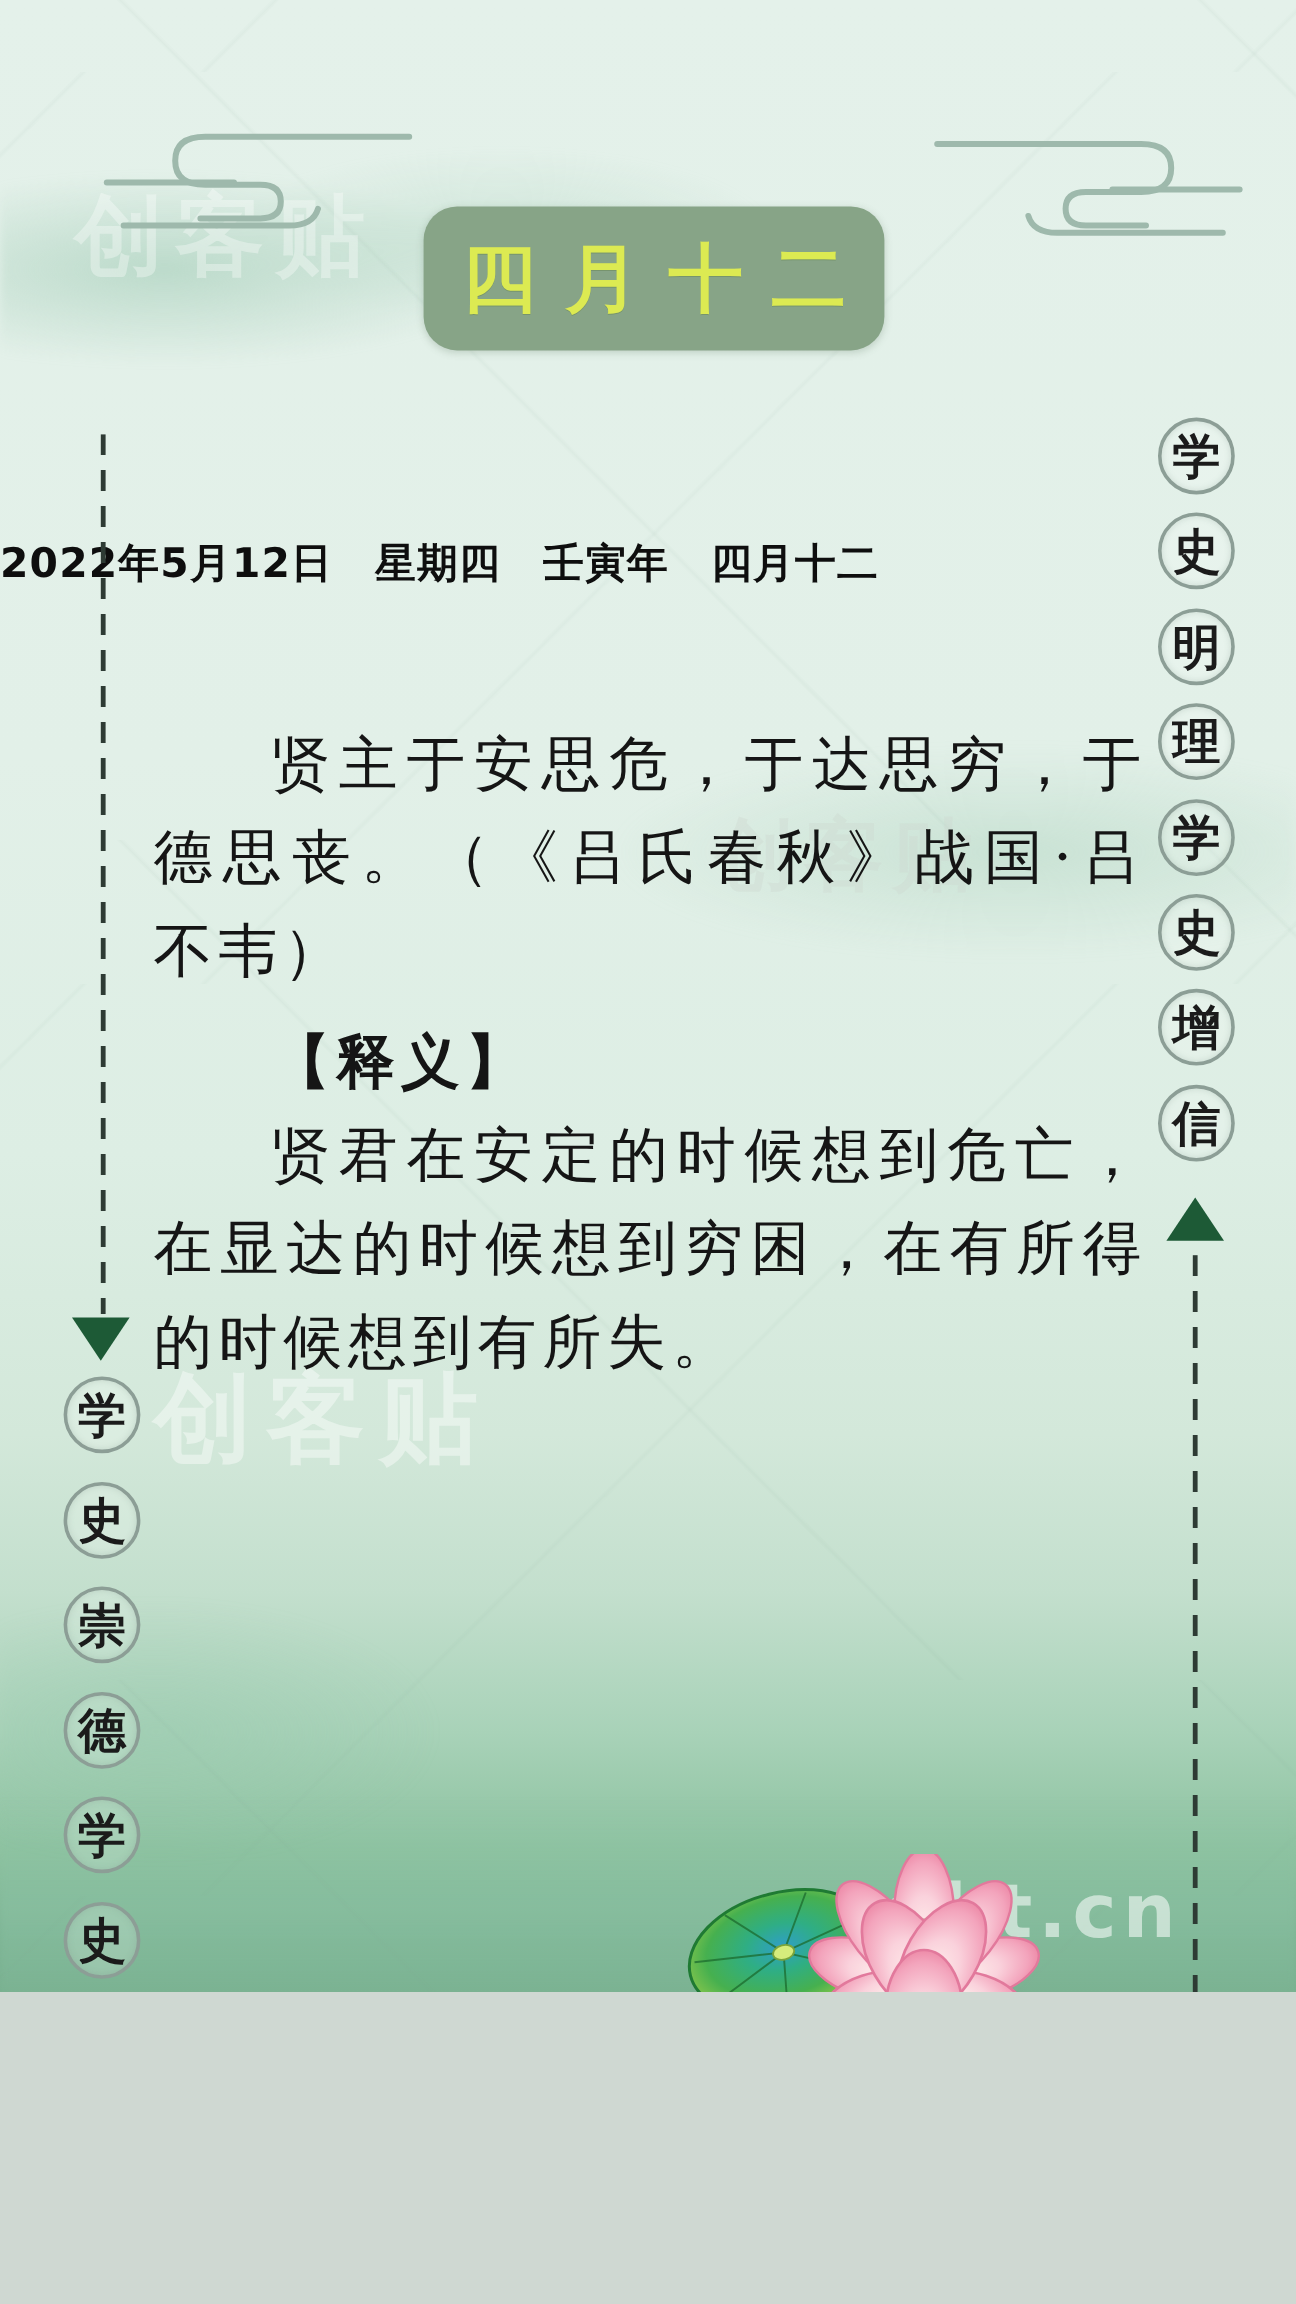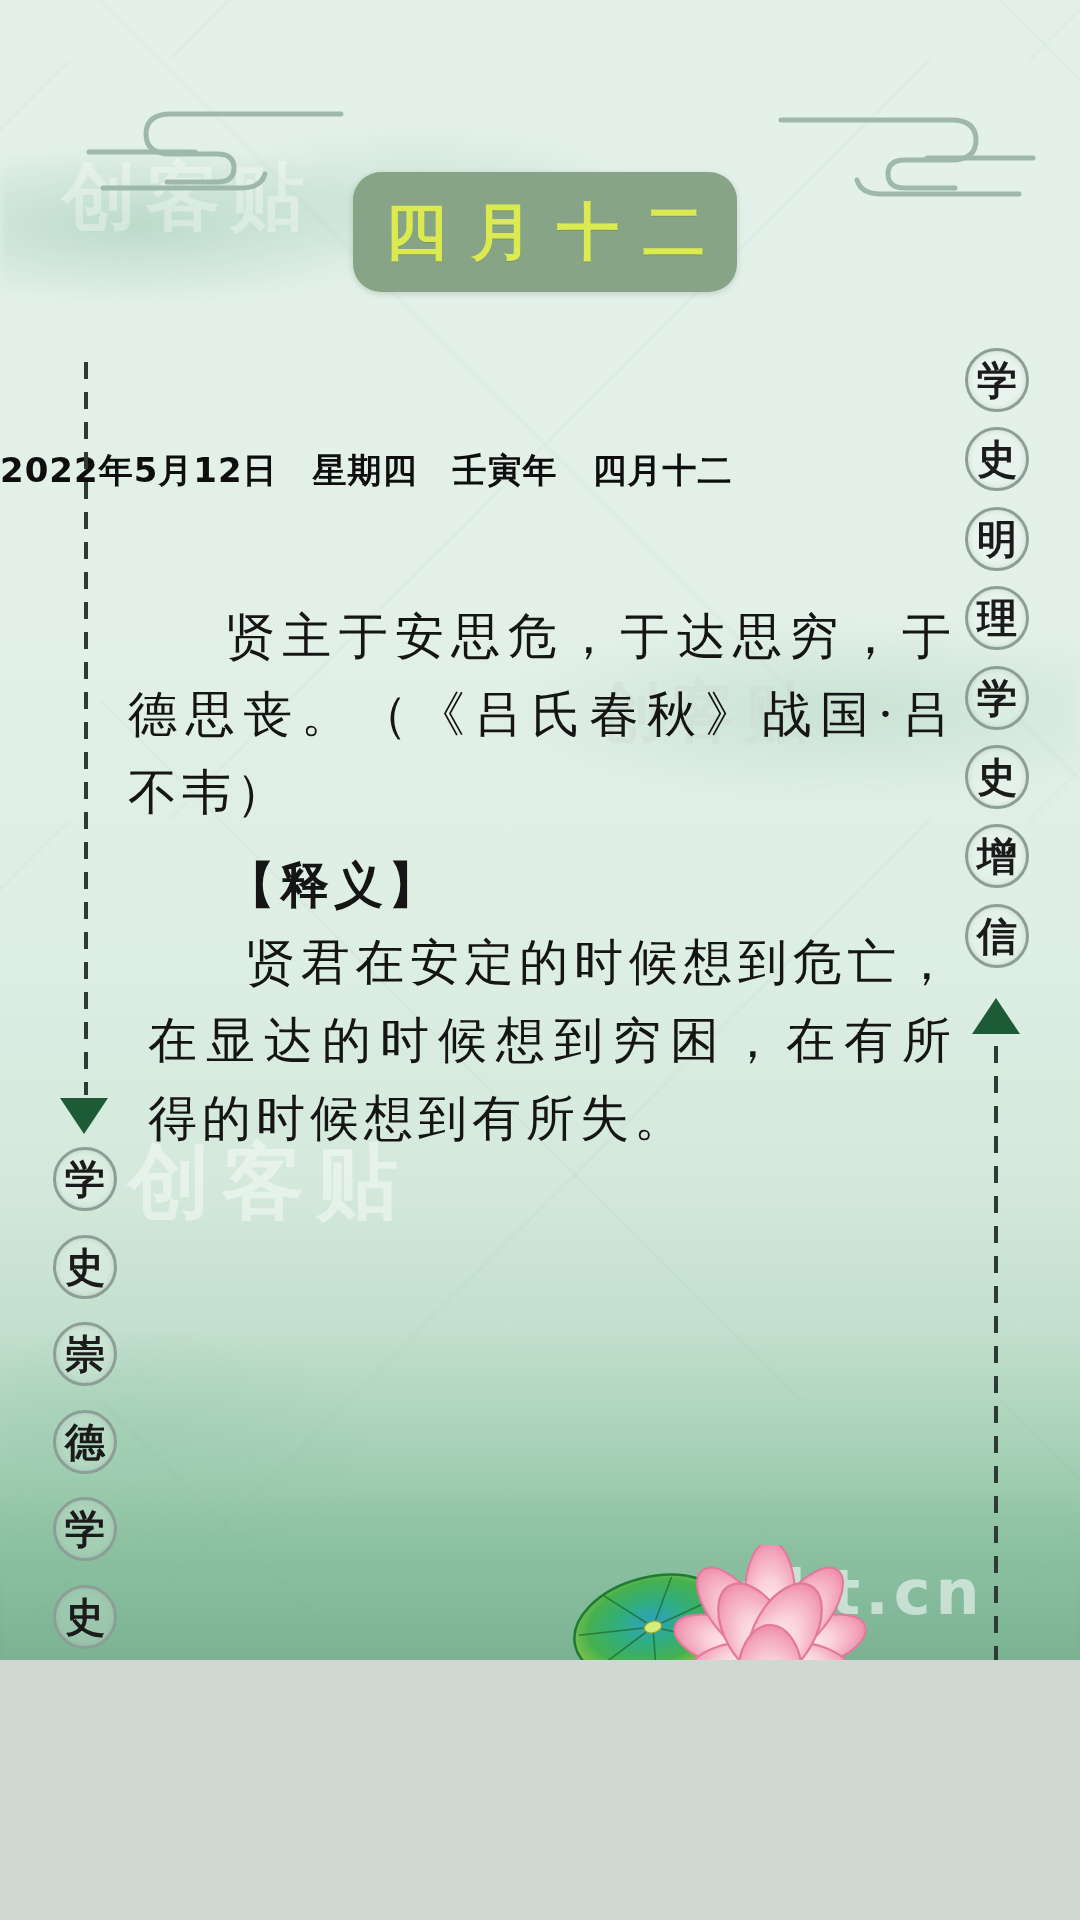"贤君在安定的时候想到危亡，在显达的时候想到穷困，在有所得的时候想到有所失。" span.indent { margin-left: 20px -> none }
